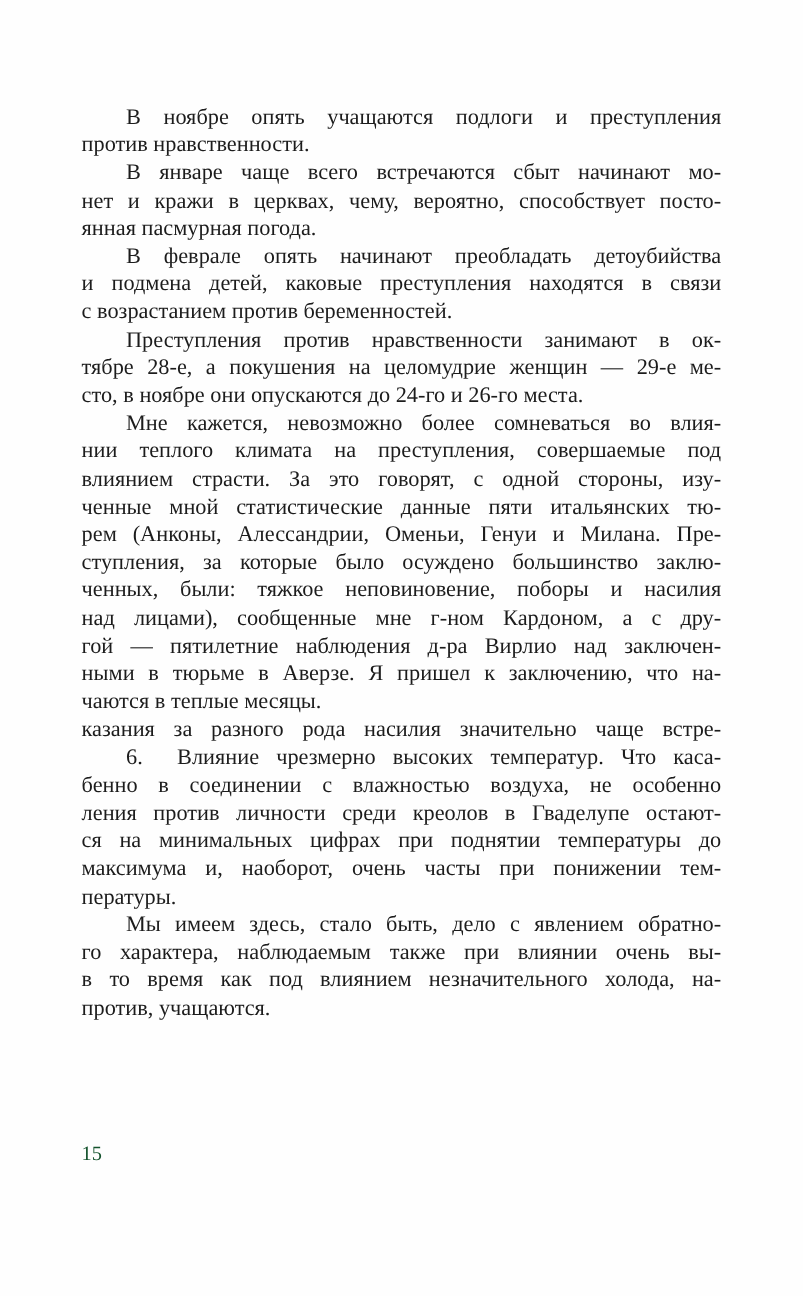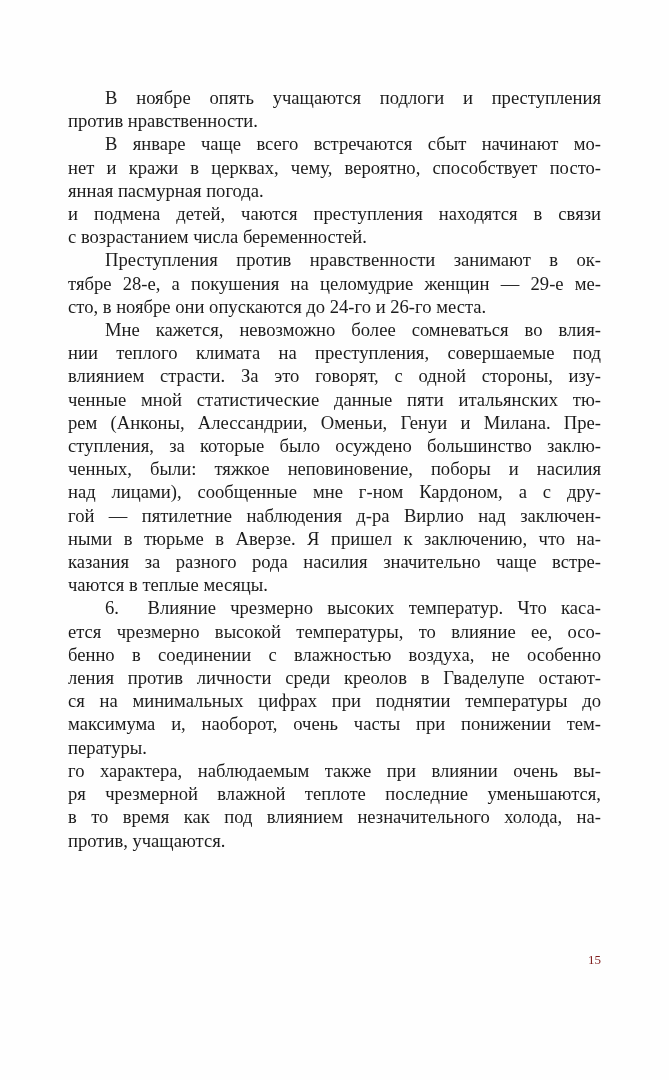"В феврале опять начинают преобладать" div.line { html: none -> <div>В феврале опять начинают преобладать детоубийства</div> }
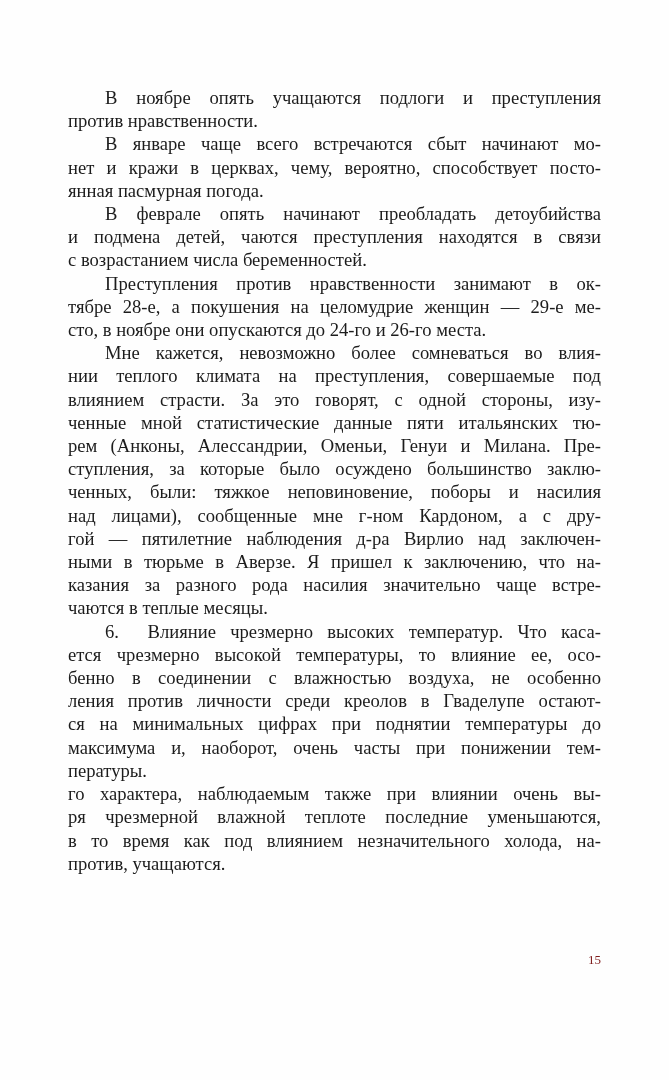"и подмена детей, чаются преступления" div.line { text: чаются -> каковые }
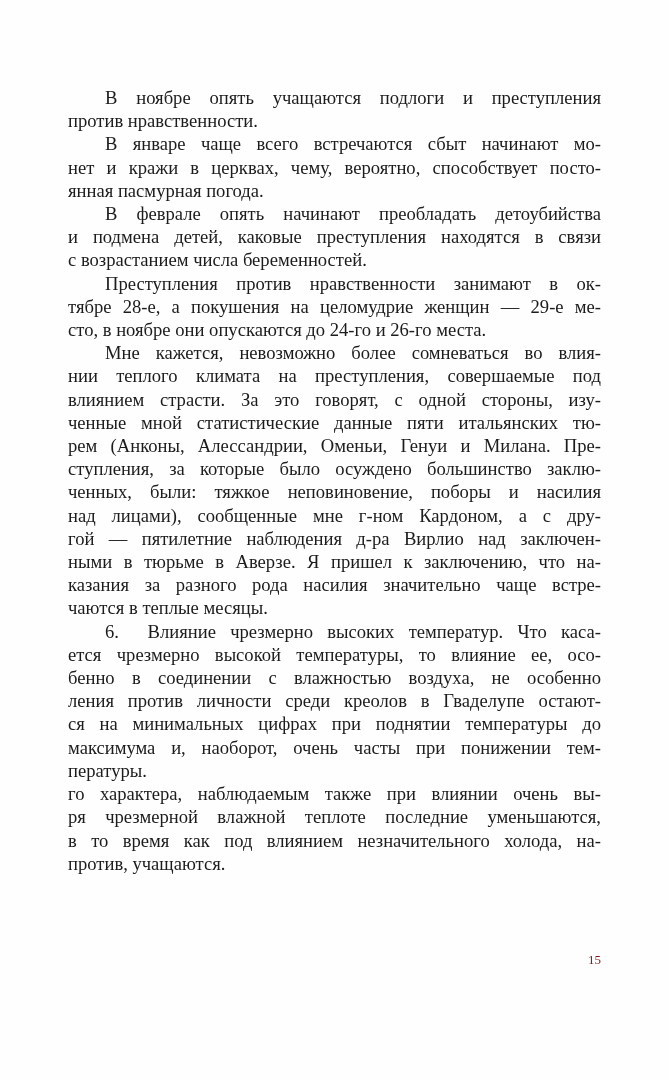"с возрастанием числа беременностей." div.line { text: числа -> против }
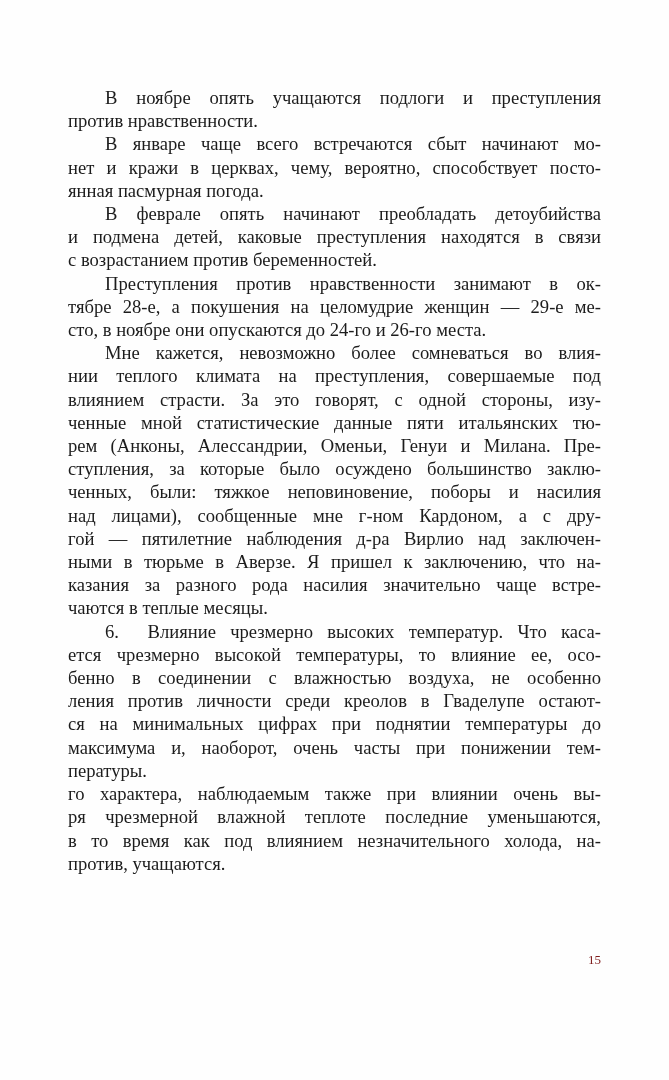"казания за разного рода насилия" div.line { order: before "чаются в теплые месяцы." -> after "чаются в теплые месяцы." }
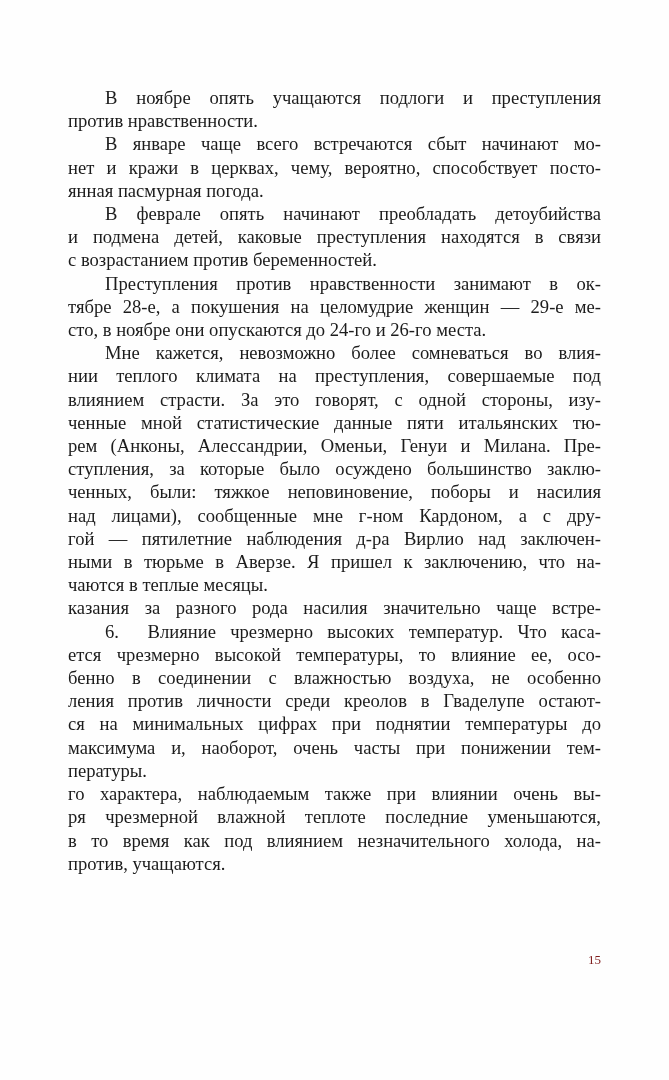"ется чрезмерно высокой температуры, то" div.line { html: <div>ется чрезмерно высокой температуры, то влияние ее, осо-</div> -> none }
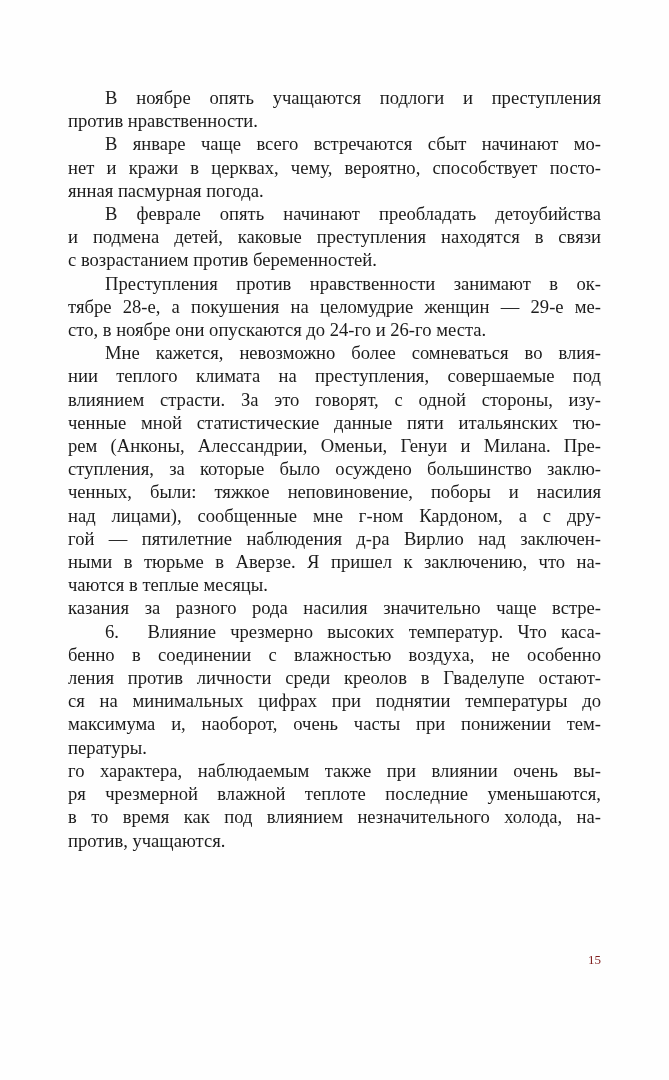"Мы имеем здесь, стало быть," div.line { html: none -> <div>Мы имеем здесь, стало быть, дело с явлением обратно-</div> }
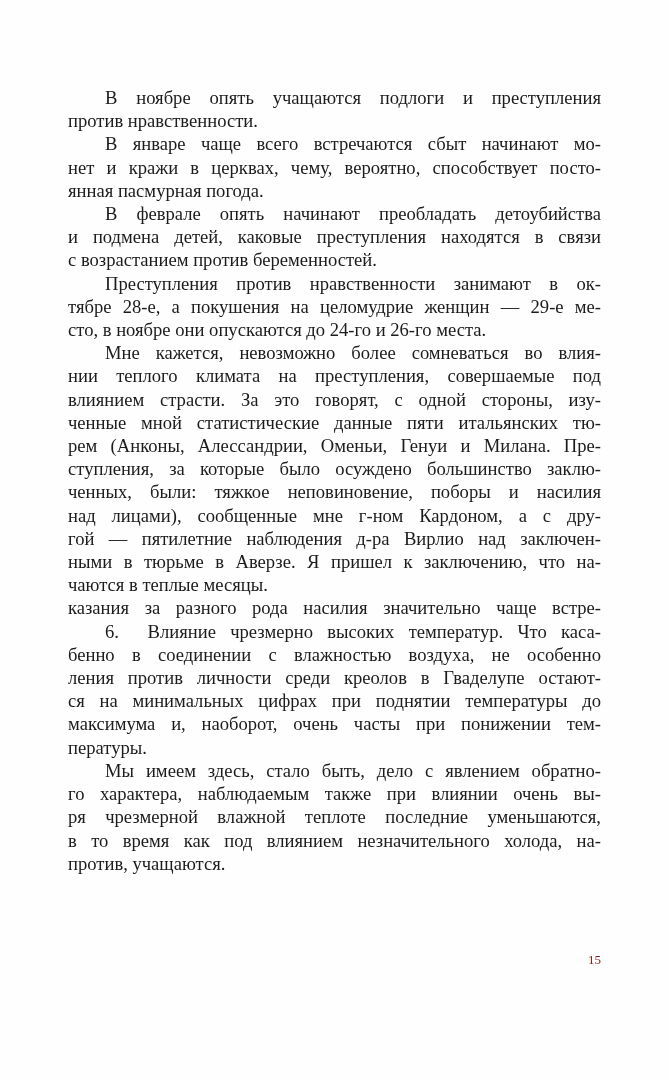"ря чрезмерной влажной теплоте последние" div.line { html: <div>ря чрезмерной влажной теплоте последние уменьшаются,</div> -> none }
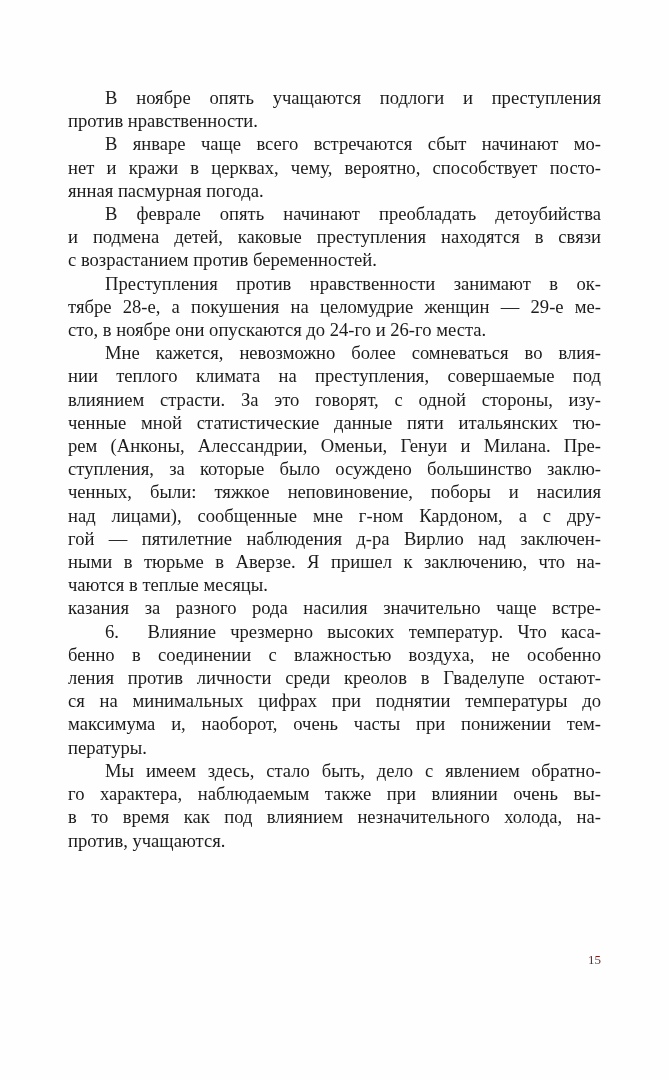"15" .page-number { color: #7f1d1d -> #14532d; font-size: 13px -> 17px; text-align: right -> left }
